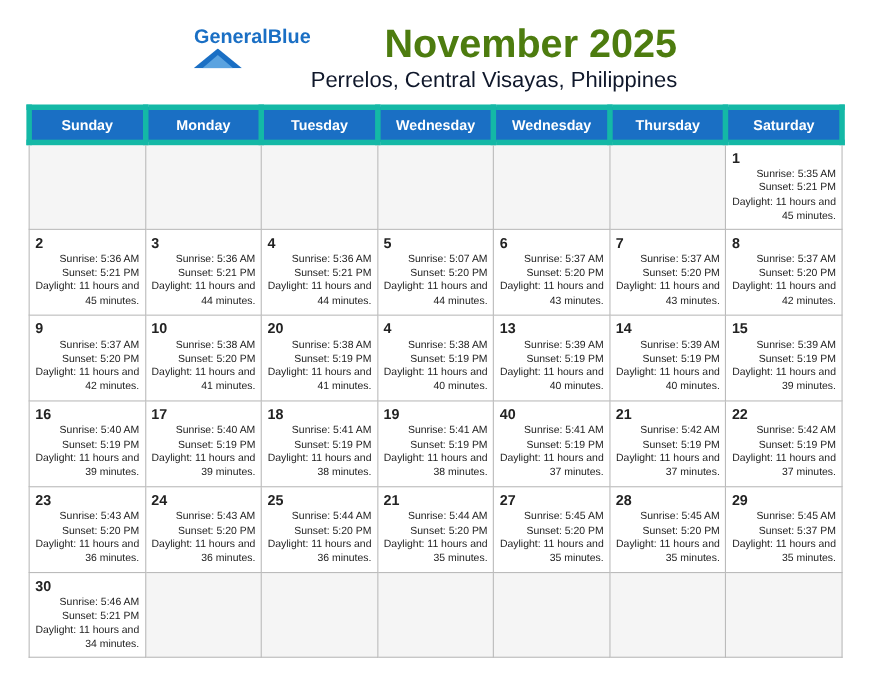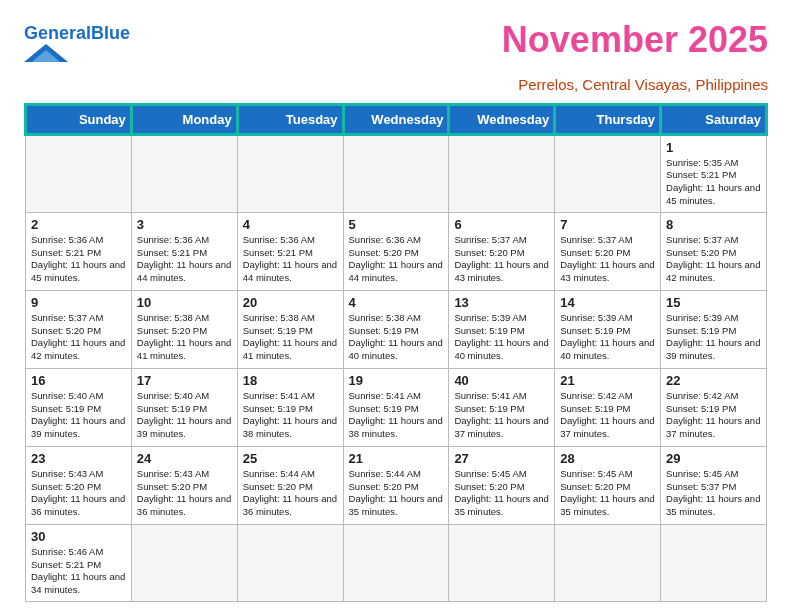"GeneralBlue" .header-area { justify-content: space-between -> center }
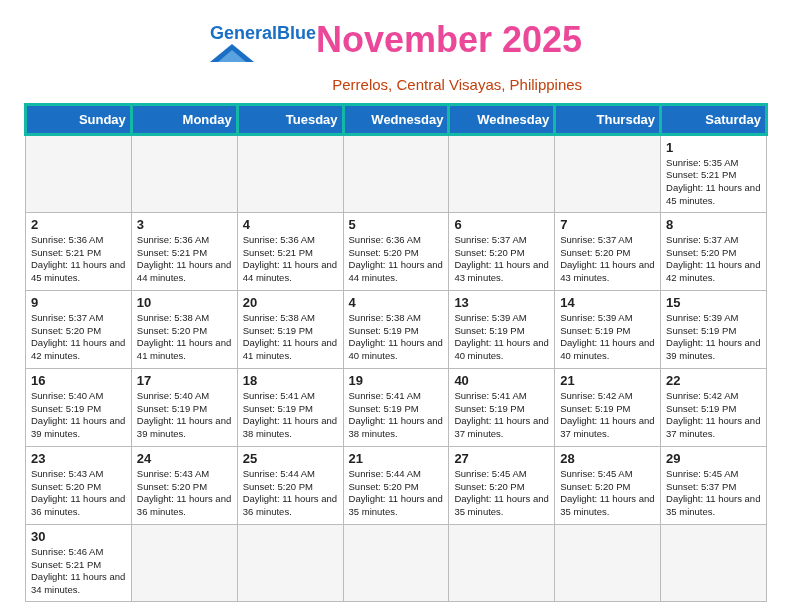"November 2025" .month-title { color: #ec4899 -> #4d7c0f }
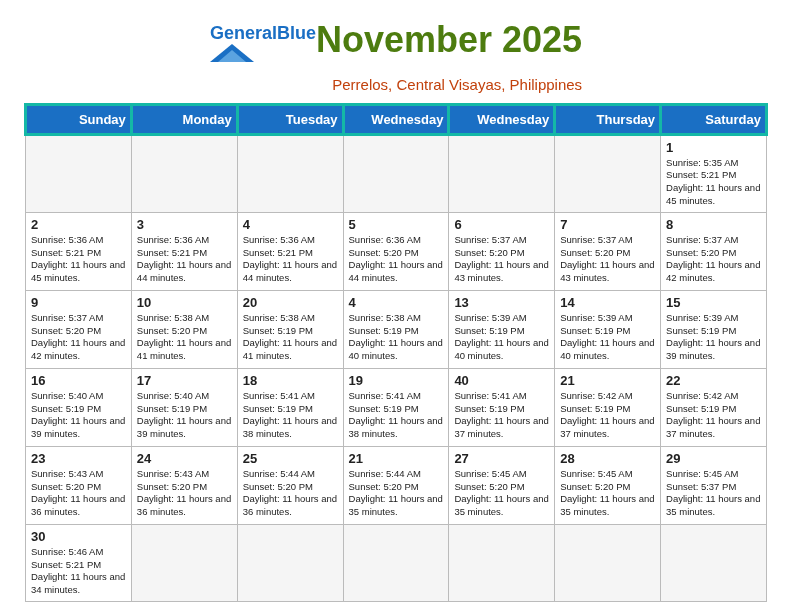"Perrelos, Central Visayas, Philippines" .location-title { color: #c2410c -> #0f172a; font-size: 15px -> 20px; margin-top: 16px -> 2px }
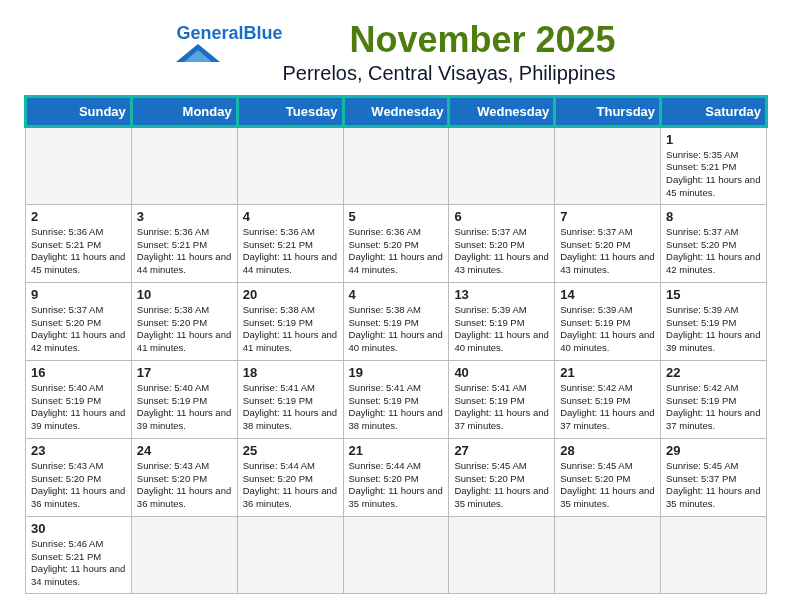"Sunday" .calendar th { border: 3px solid #14b8a6 -> 5px solid #14b8a6; text-align: right -> center }
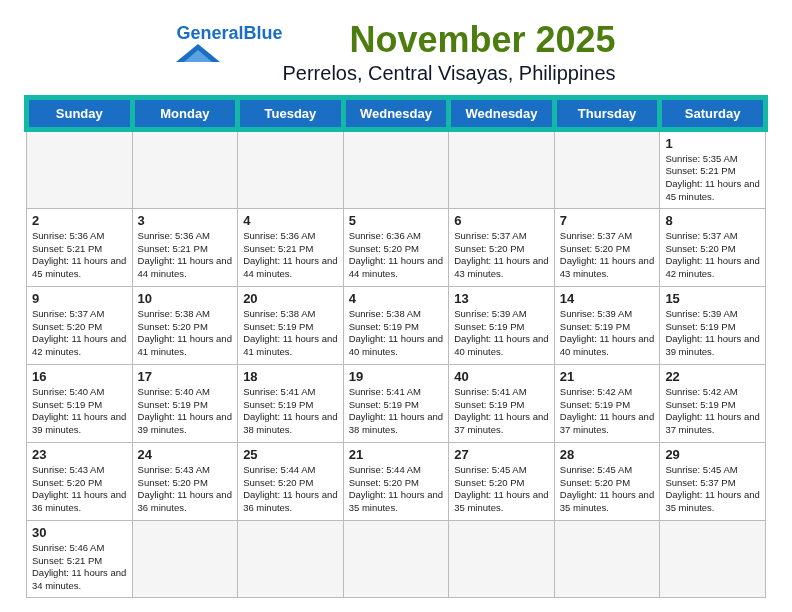"Sunrise: 5:35 AM Sunset: 5:21" .day-info { text-align: none -> right }
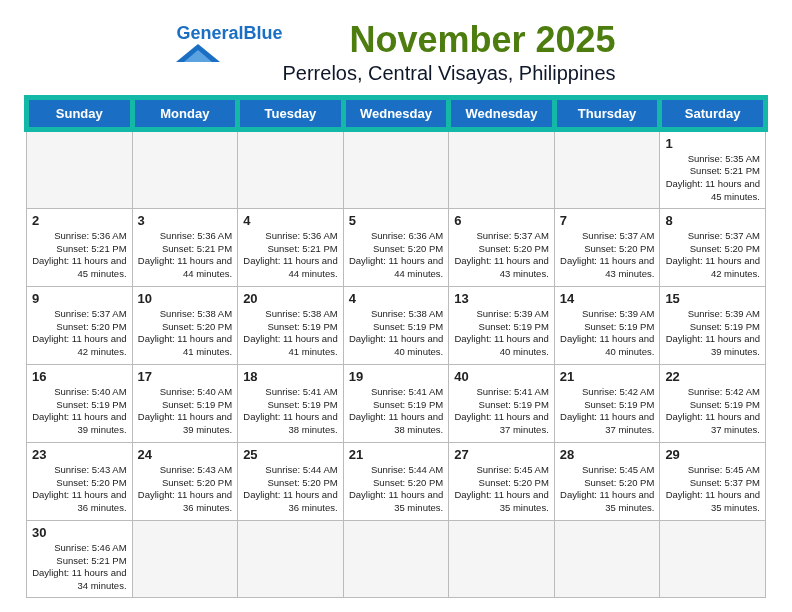"Sunrise: 6:36 AM Sunset: 5:20" div.day-info { text: 6:36 -> 5:07 }
